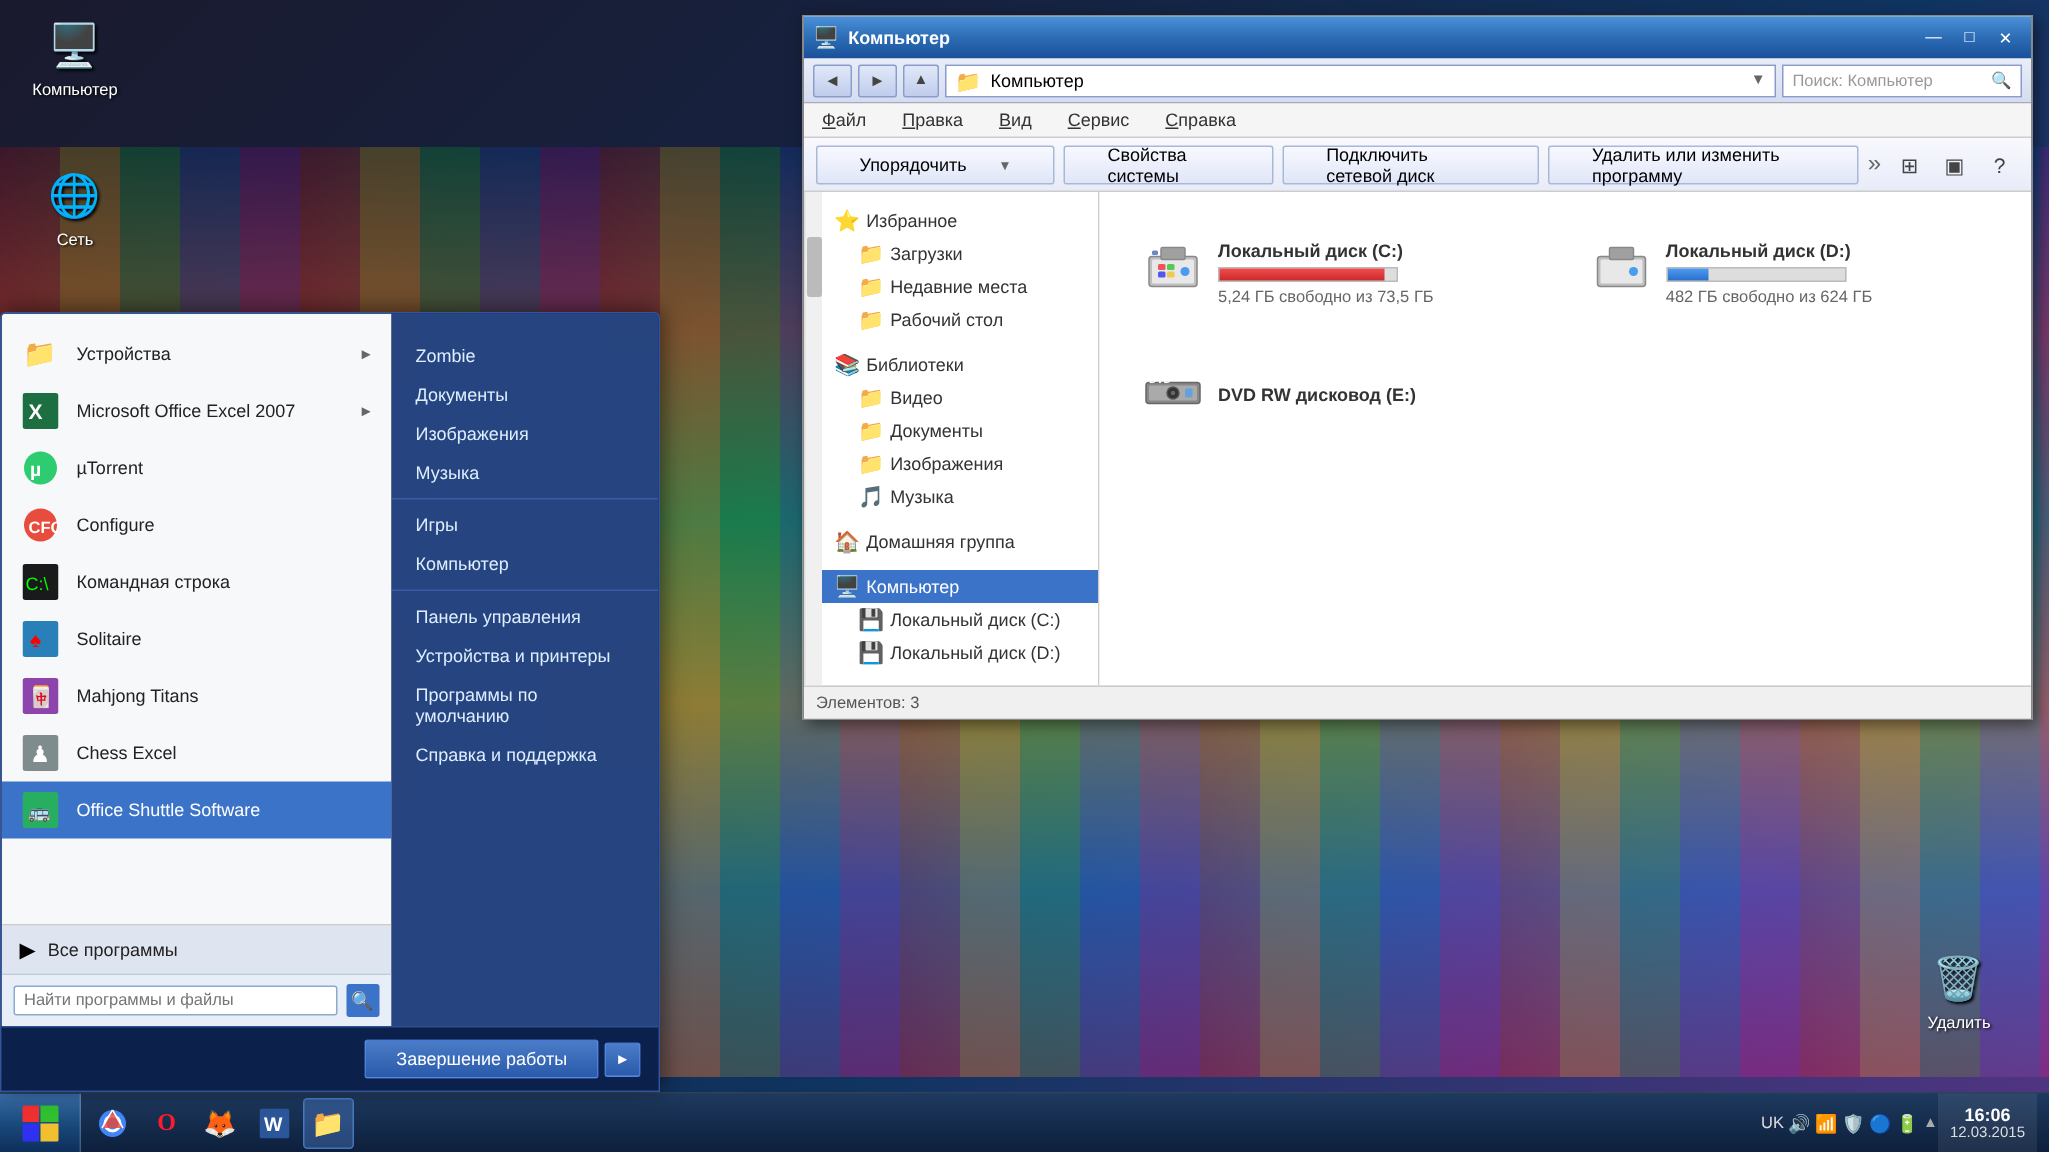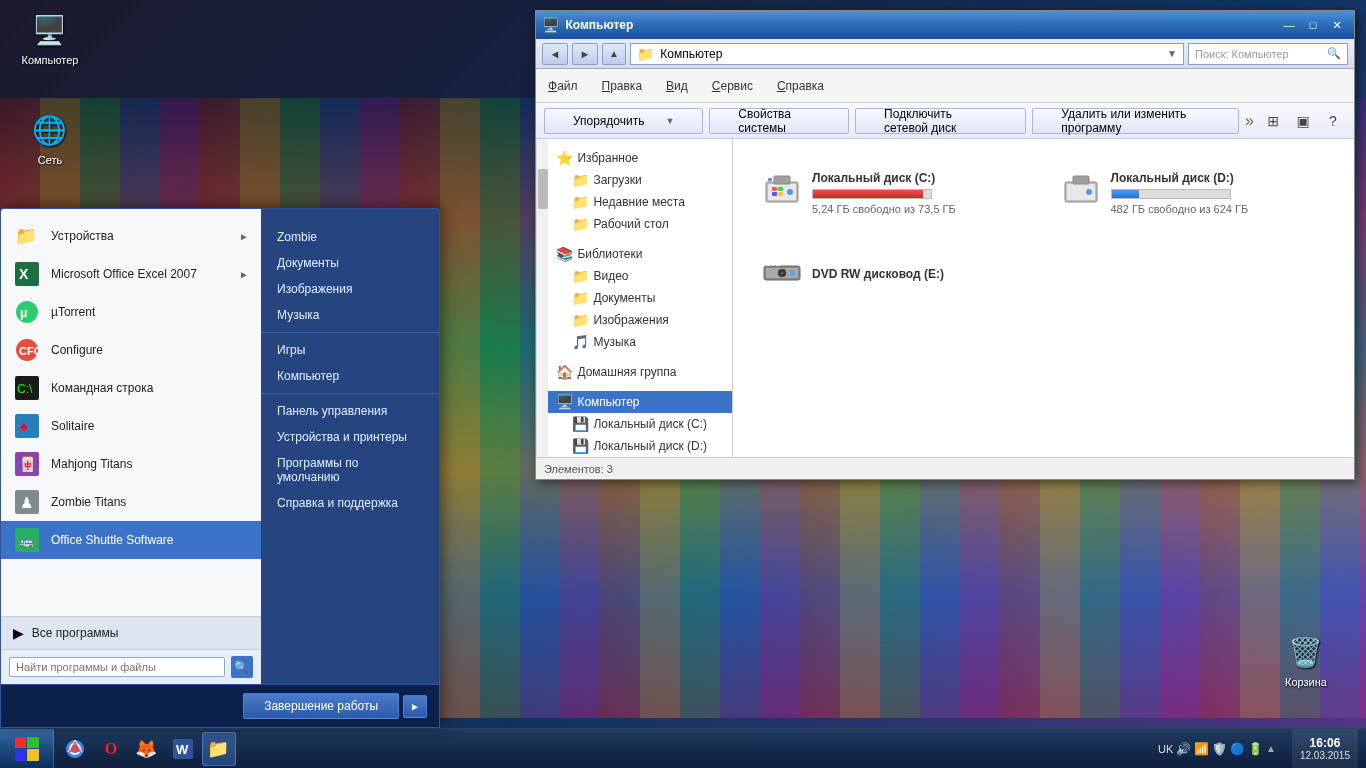"Файл" .window-menu { height: 34px -> 23px }
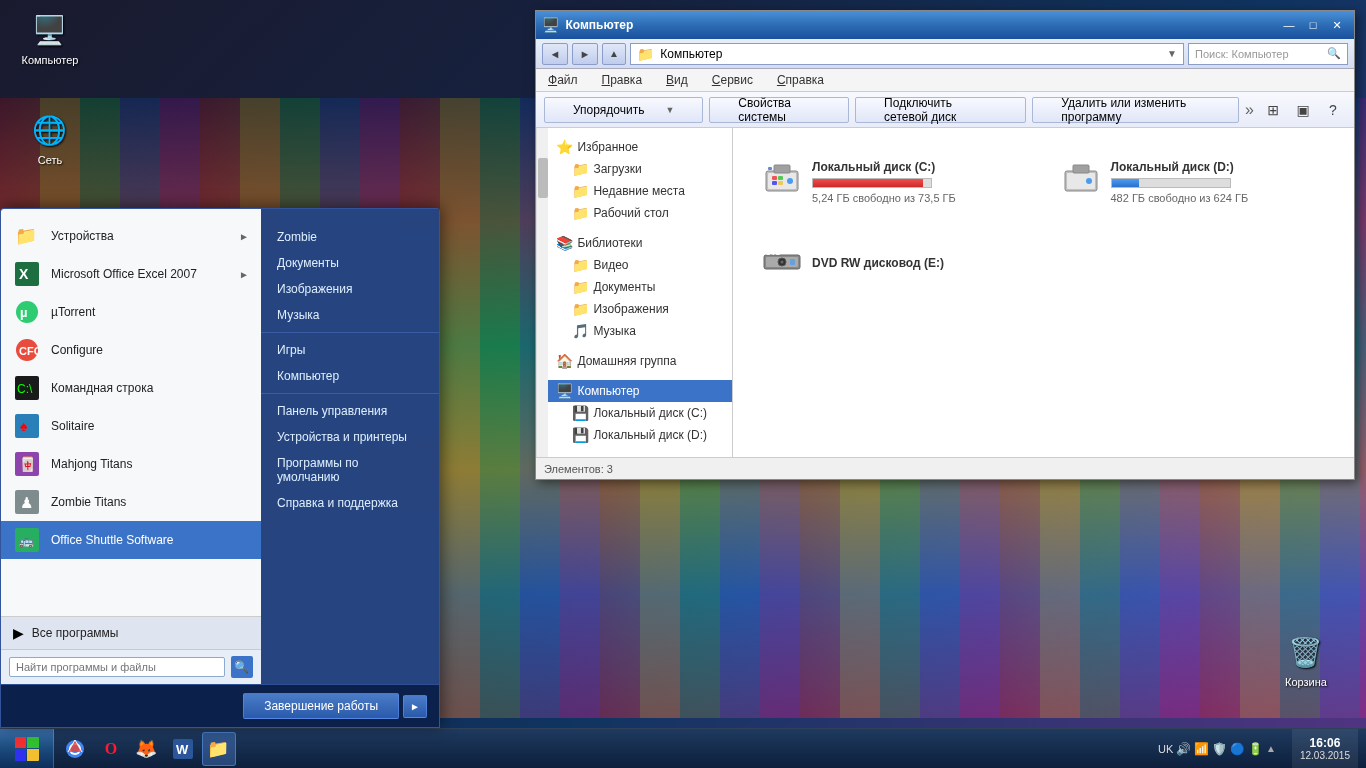"Zombie Titans" span.app-name { text: Zombie Titans -> Chess Excel }
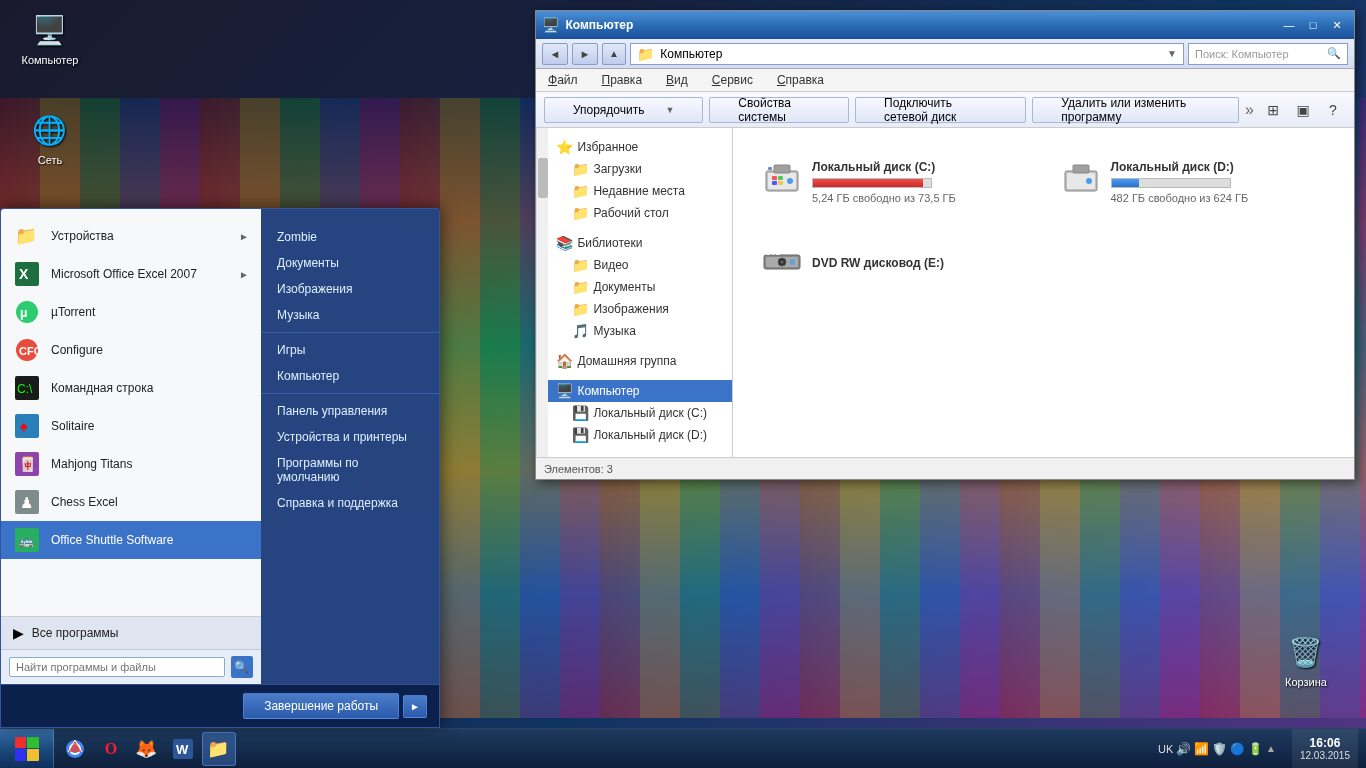"Корзина" div.icon-label { text: Корзина -> Удалить }
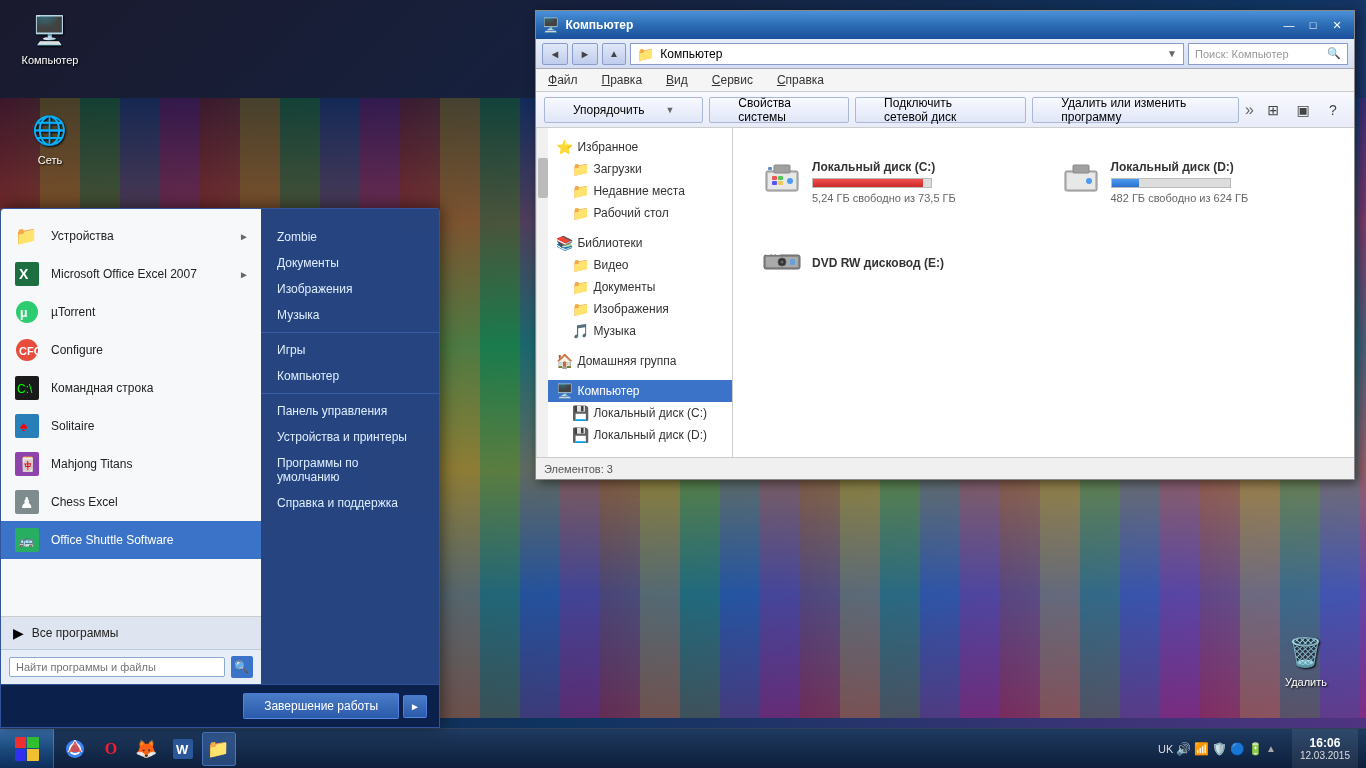"UK" .taskbar-right { gap: 16px -> 0 }
